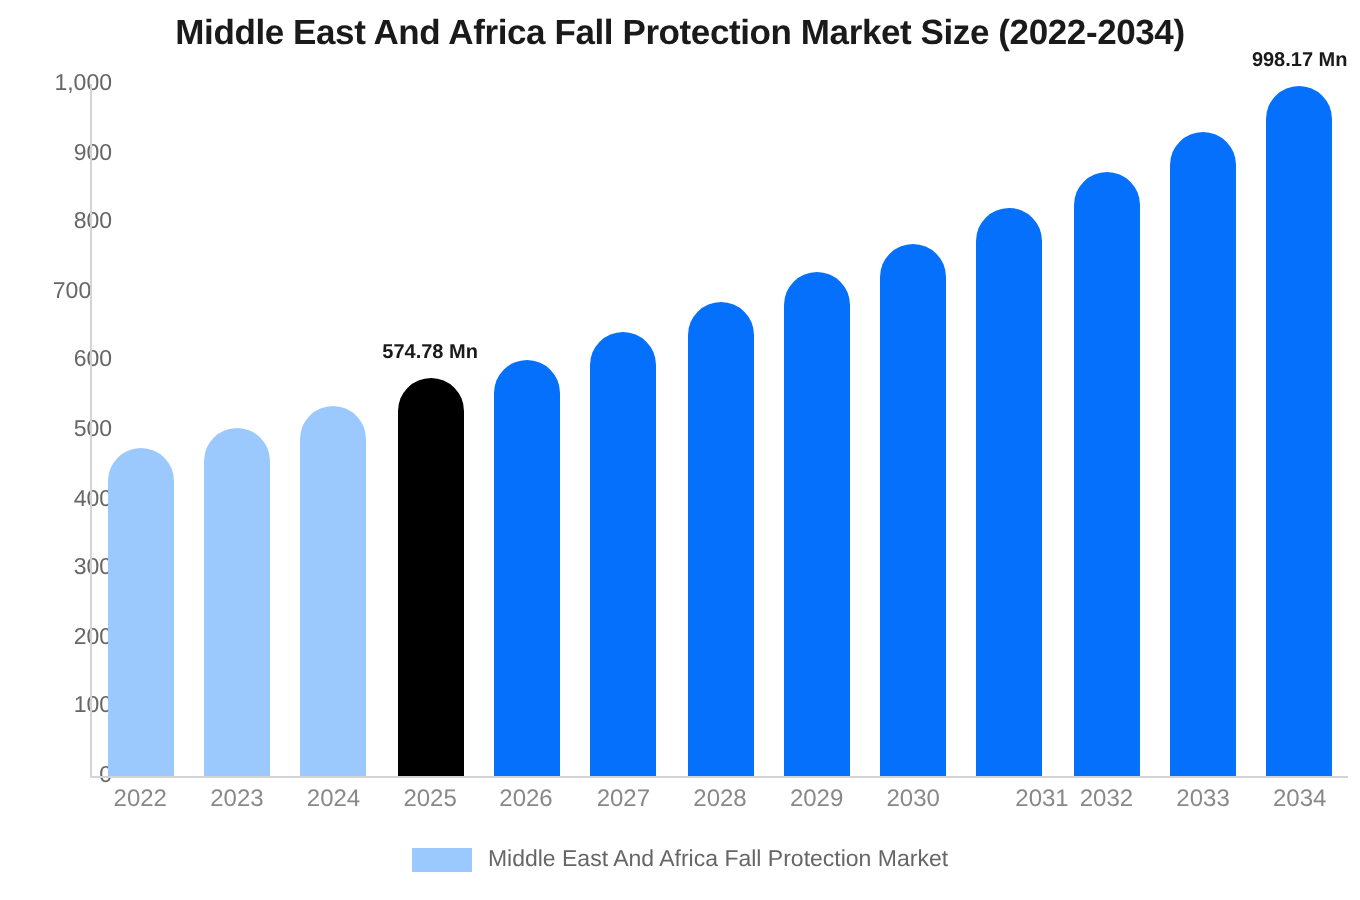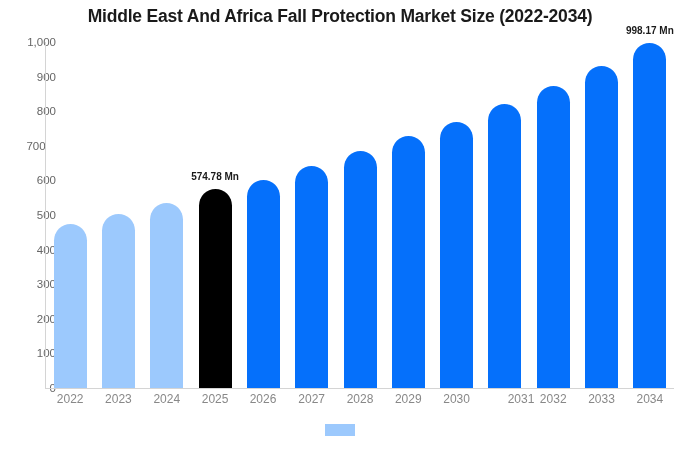"Middle East And Africa Fall Protection Market" span { html: none -> <span>Middle East And Africa Fall Protection Market</span> }
